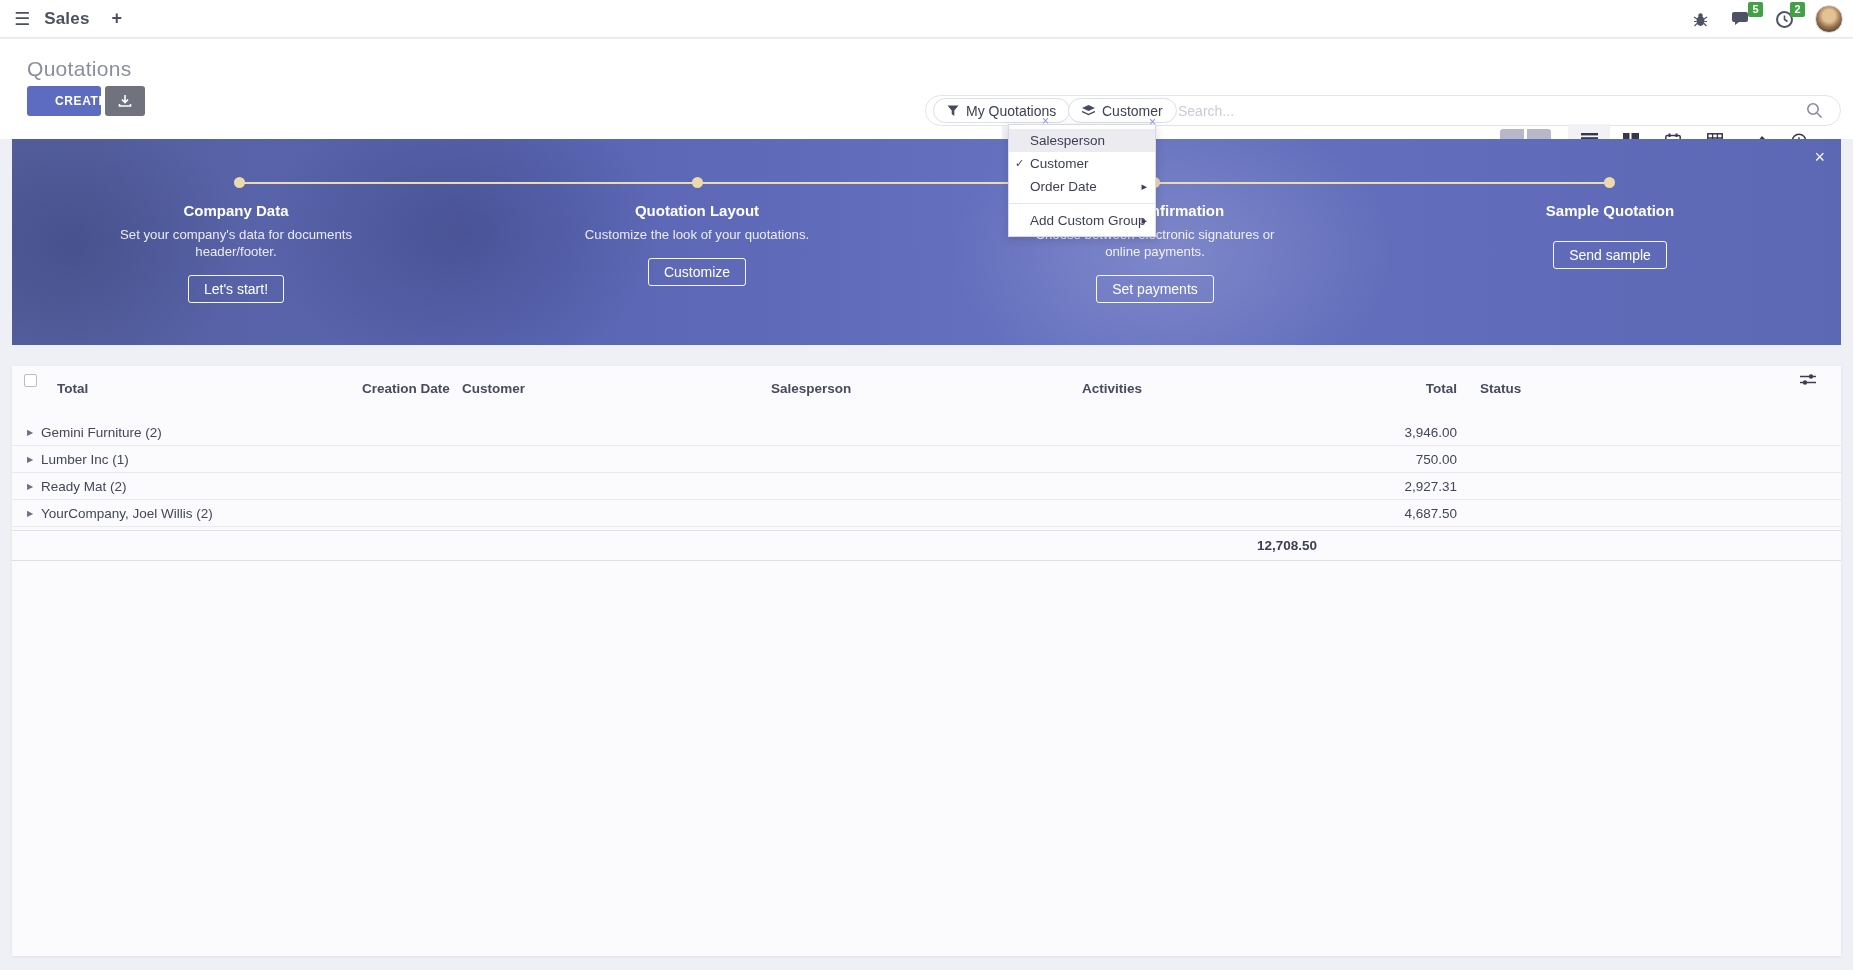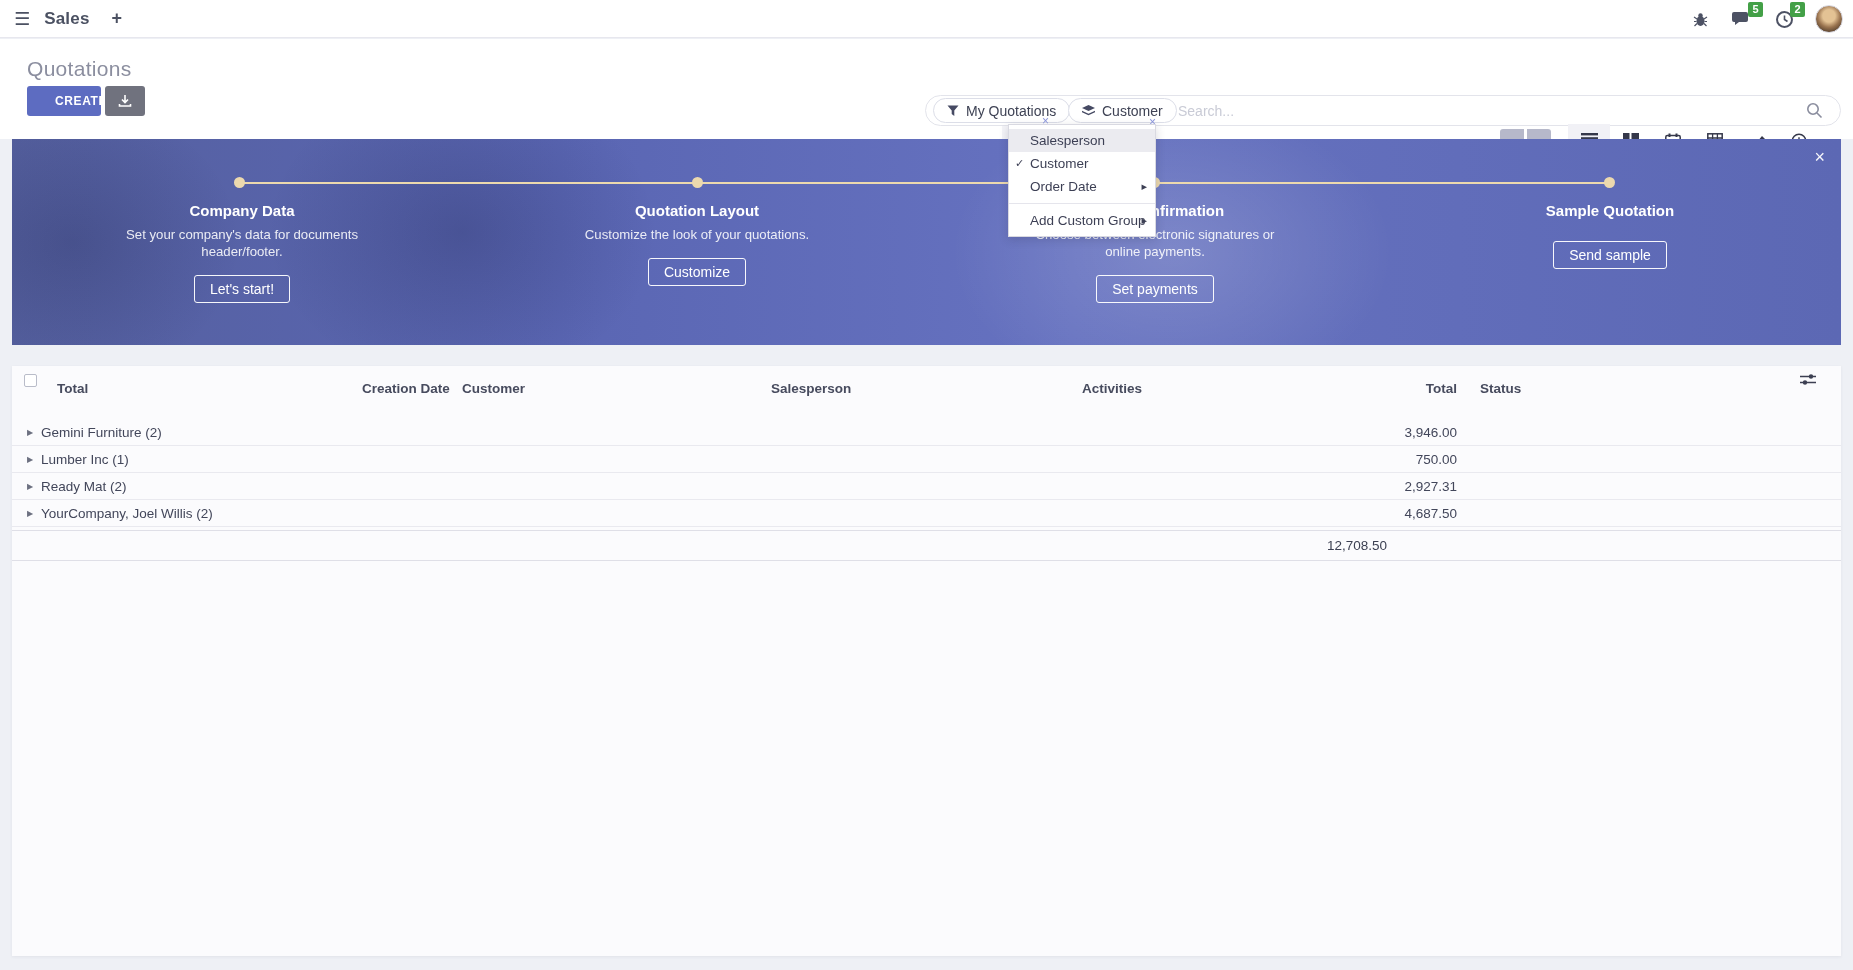"Company Data" div.step { left: 80px -> 74px }
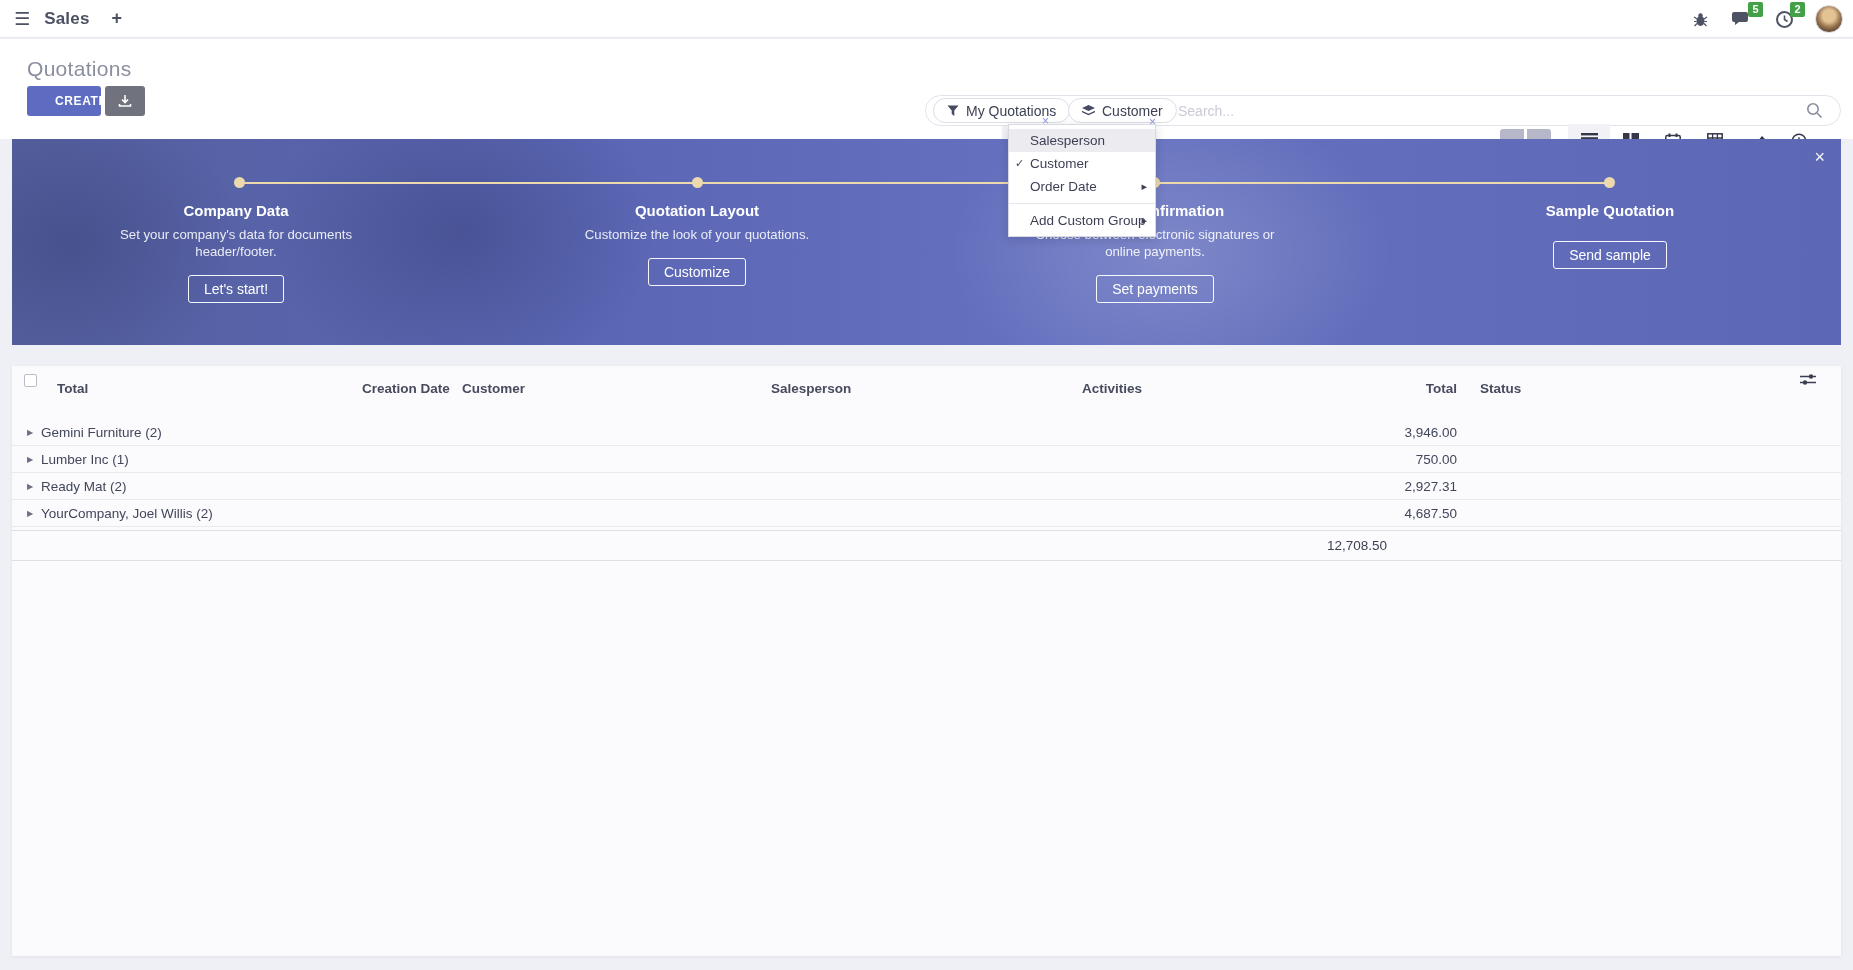"12,708.50" .tfoot-total { font-weight: 400 -> 700; text-align: center -> left }
